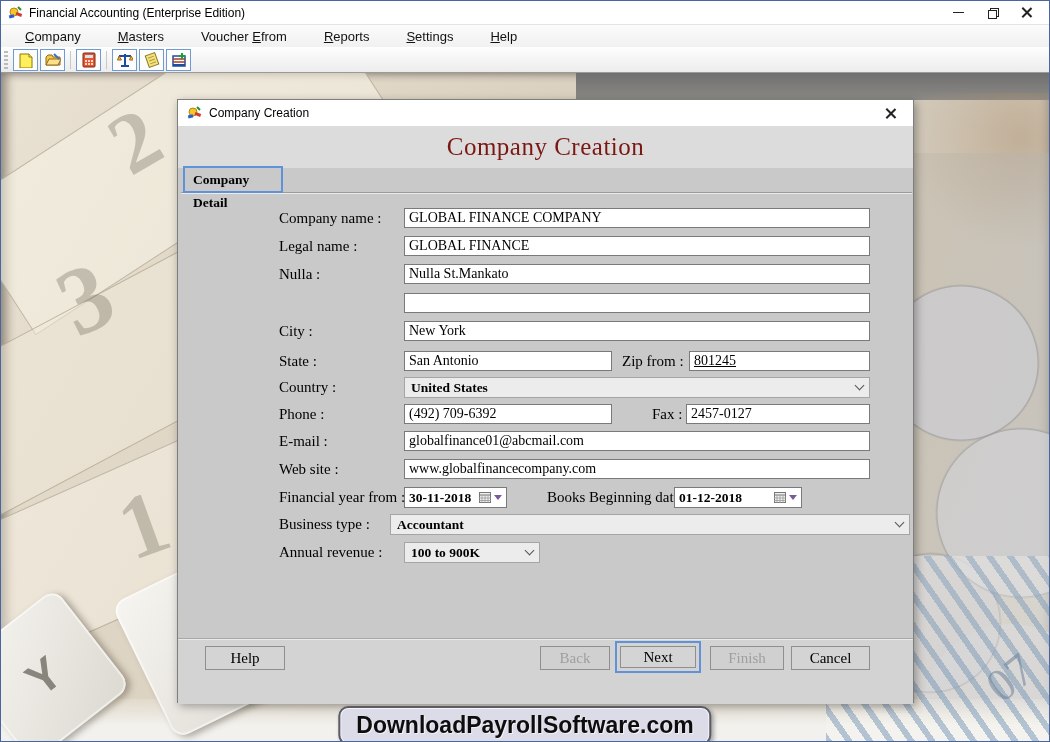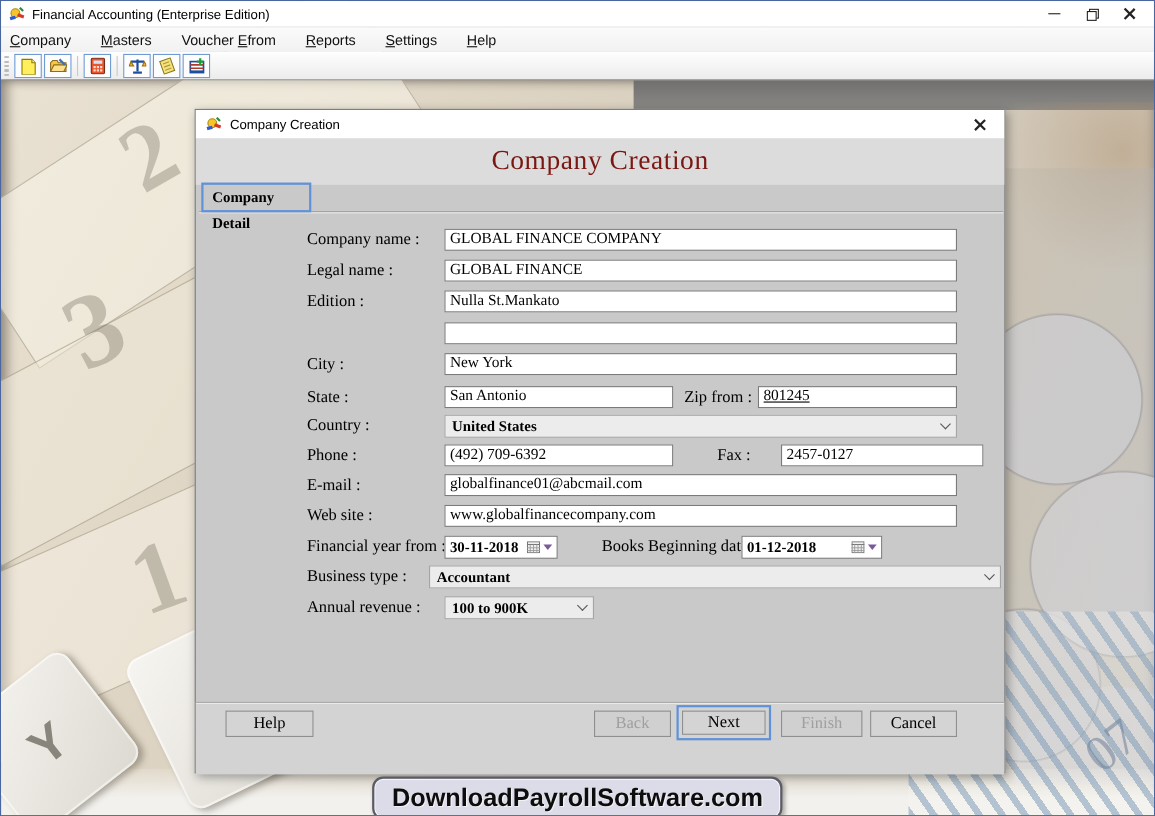"Company" .menubar { gap: 27px -> 37px; padding-left: 8px -> 24px }
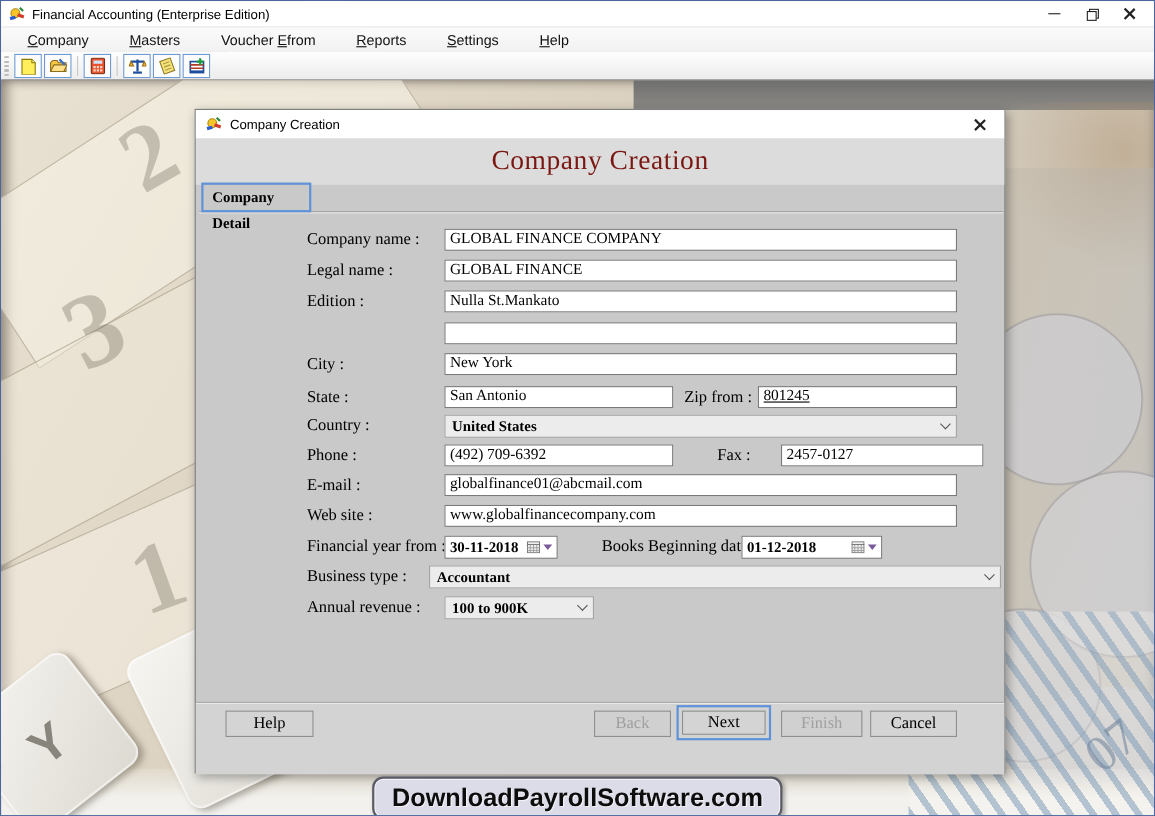"Edition :" span.lbl { text: Edition -> Nulla }
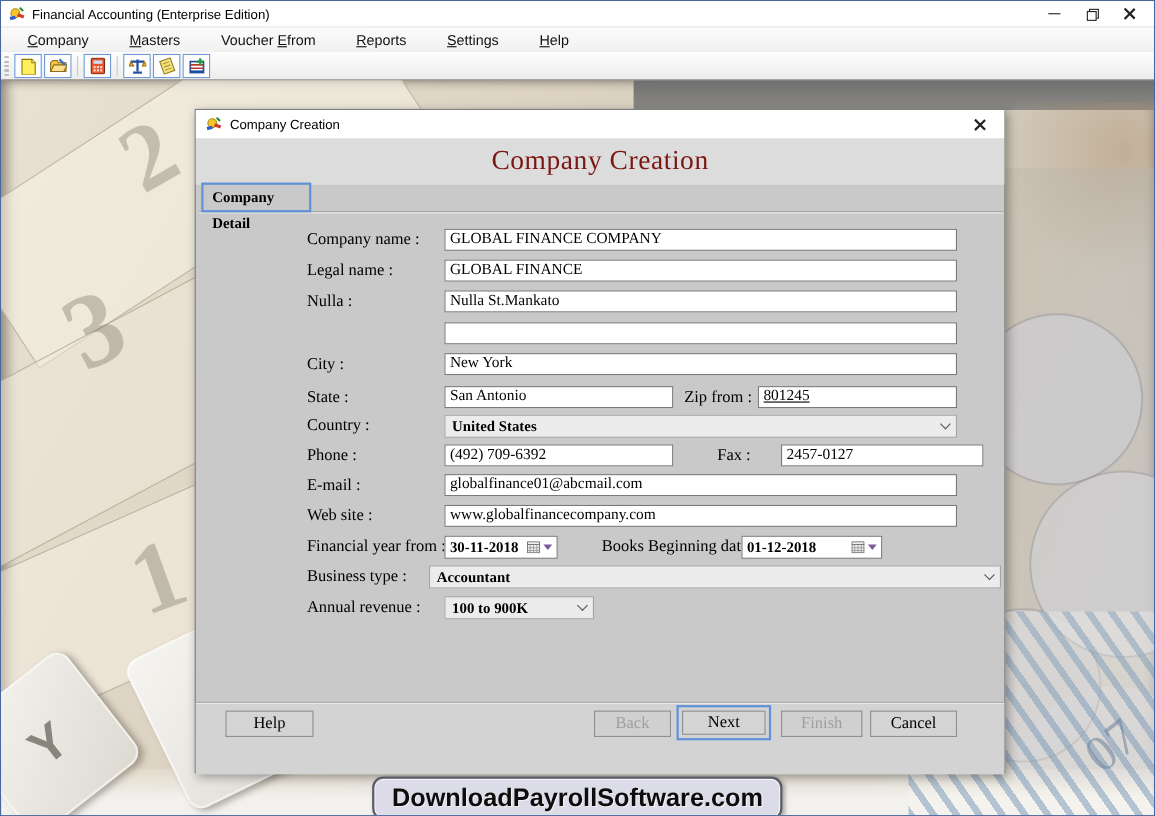"2457-0127" input.txt { margin-left: 24px -> none }
